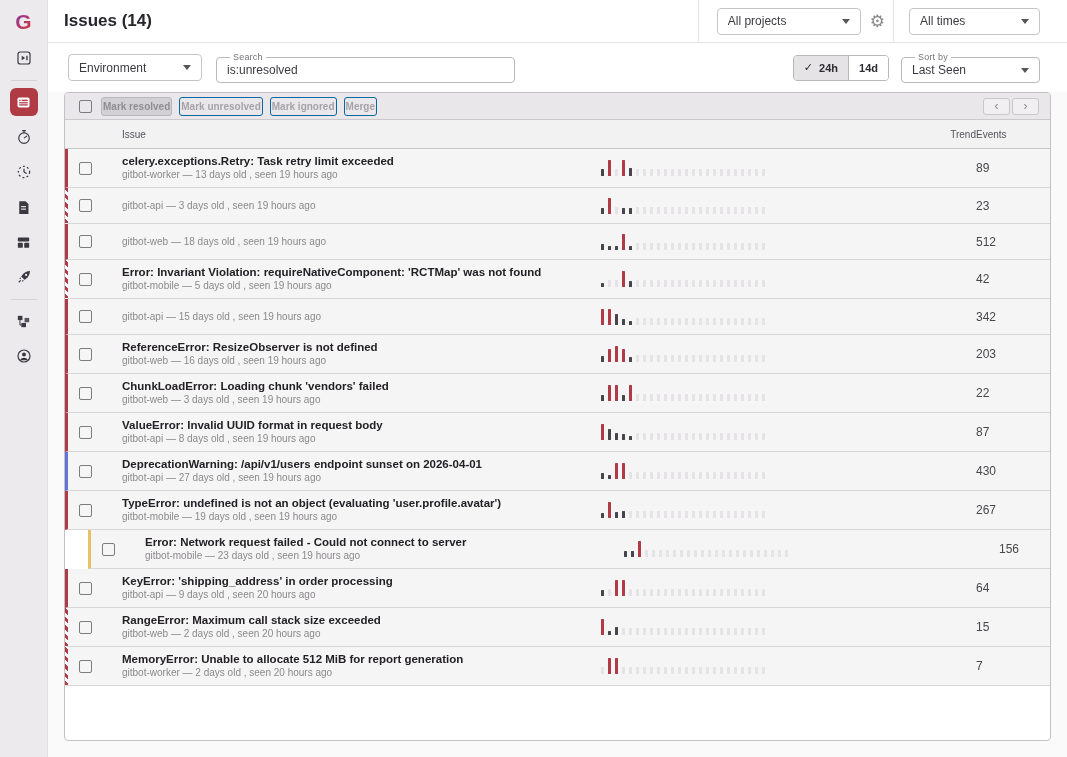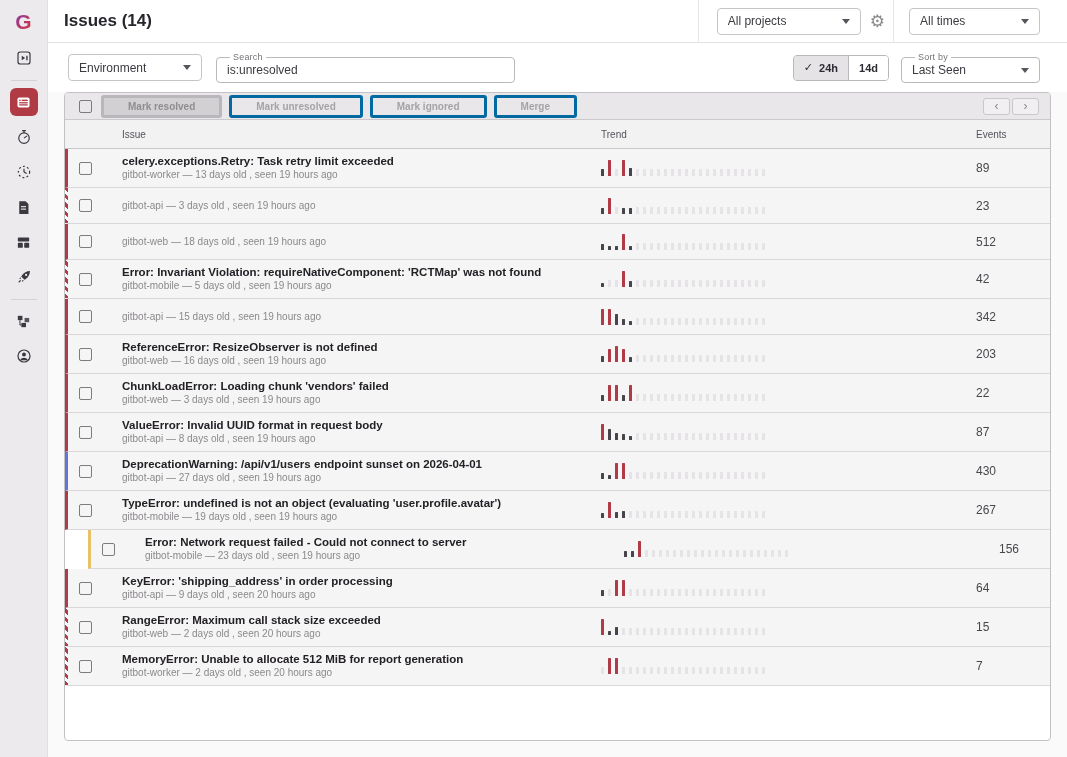"Mark resolved" .tb-btn { border: 3px solid #0369a1 -> 1px solid #0369a1; padding: 3px 24px -> 3px 1px }
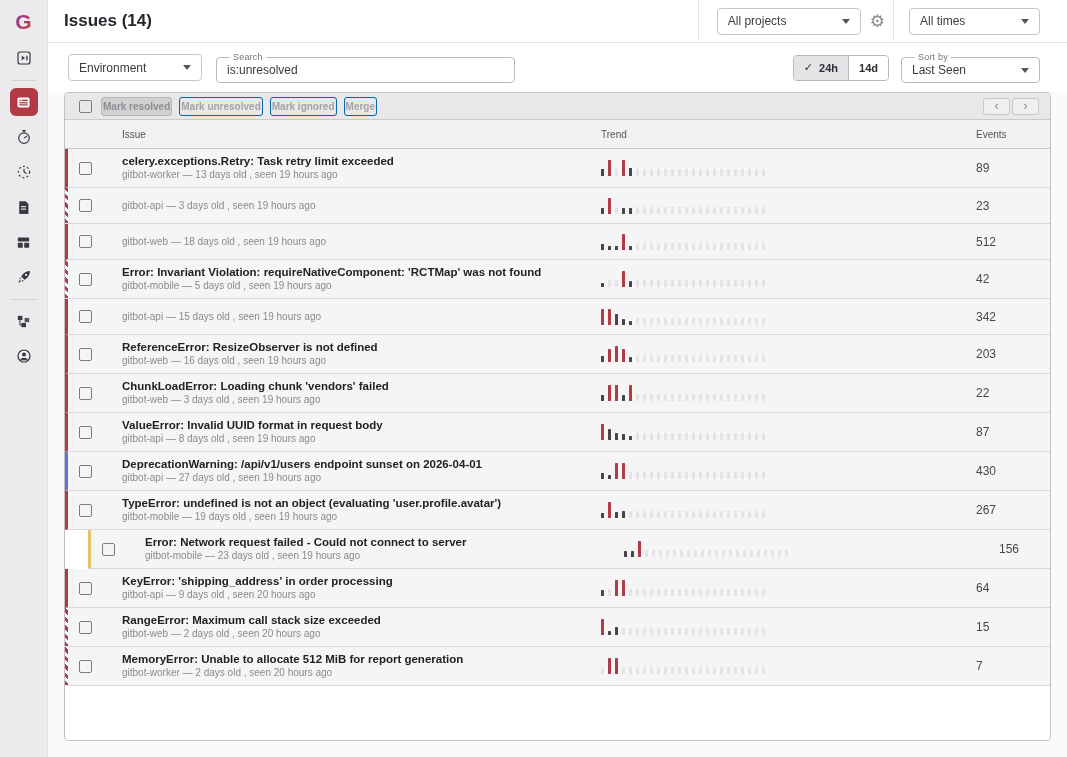"Trend" .thead .col-trend { text-align: none -> right }
